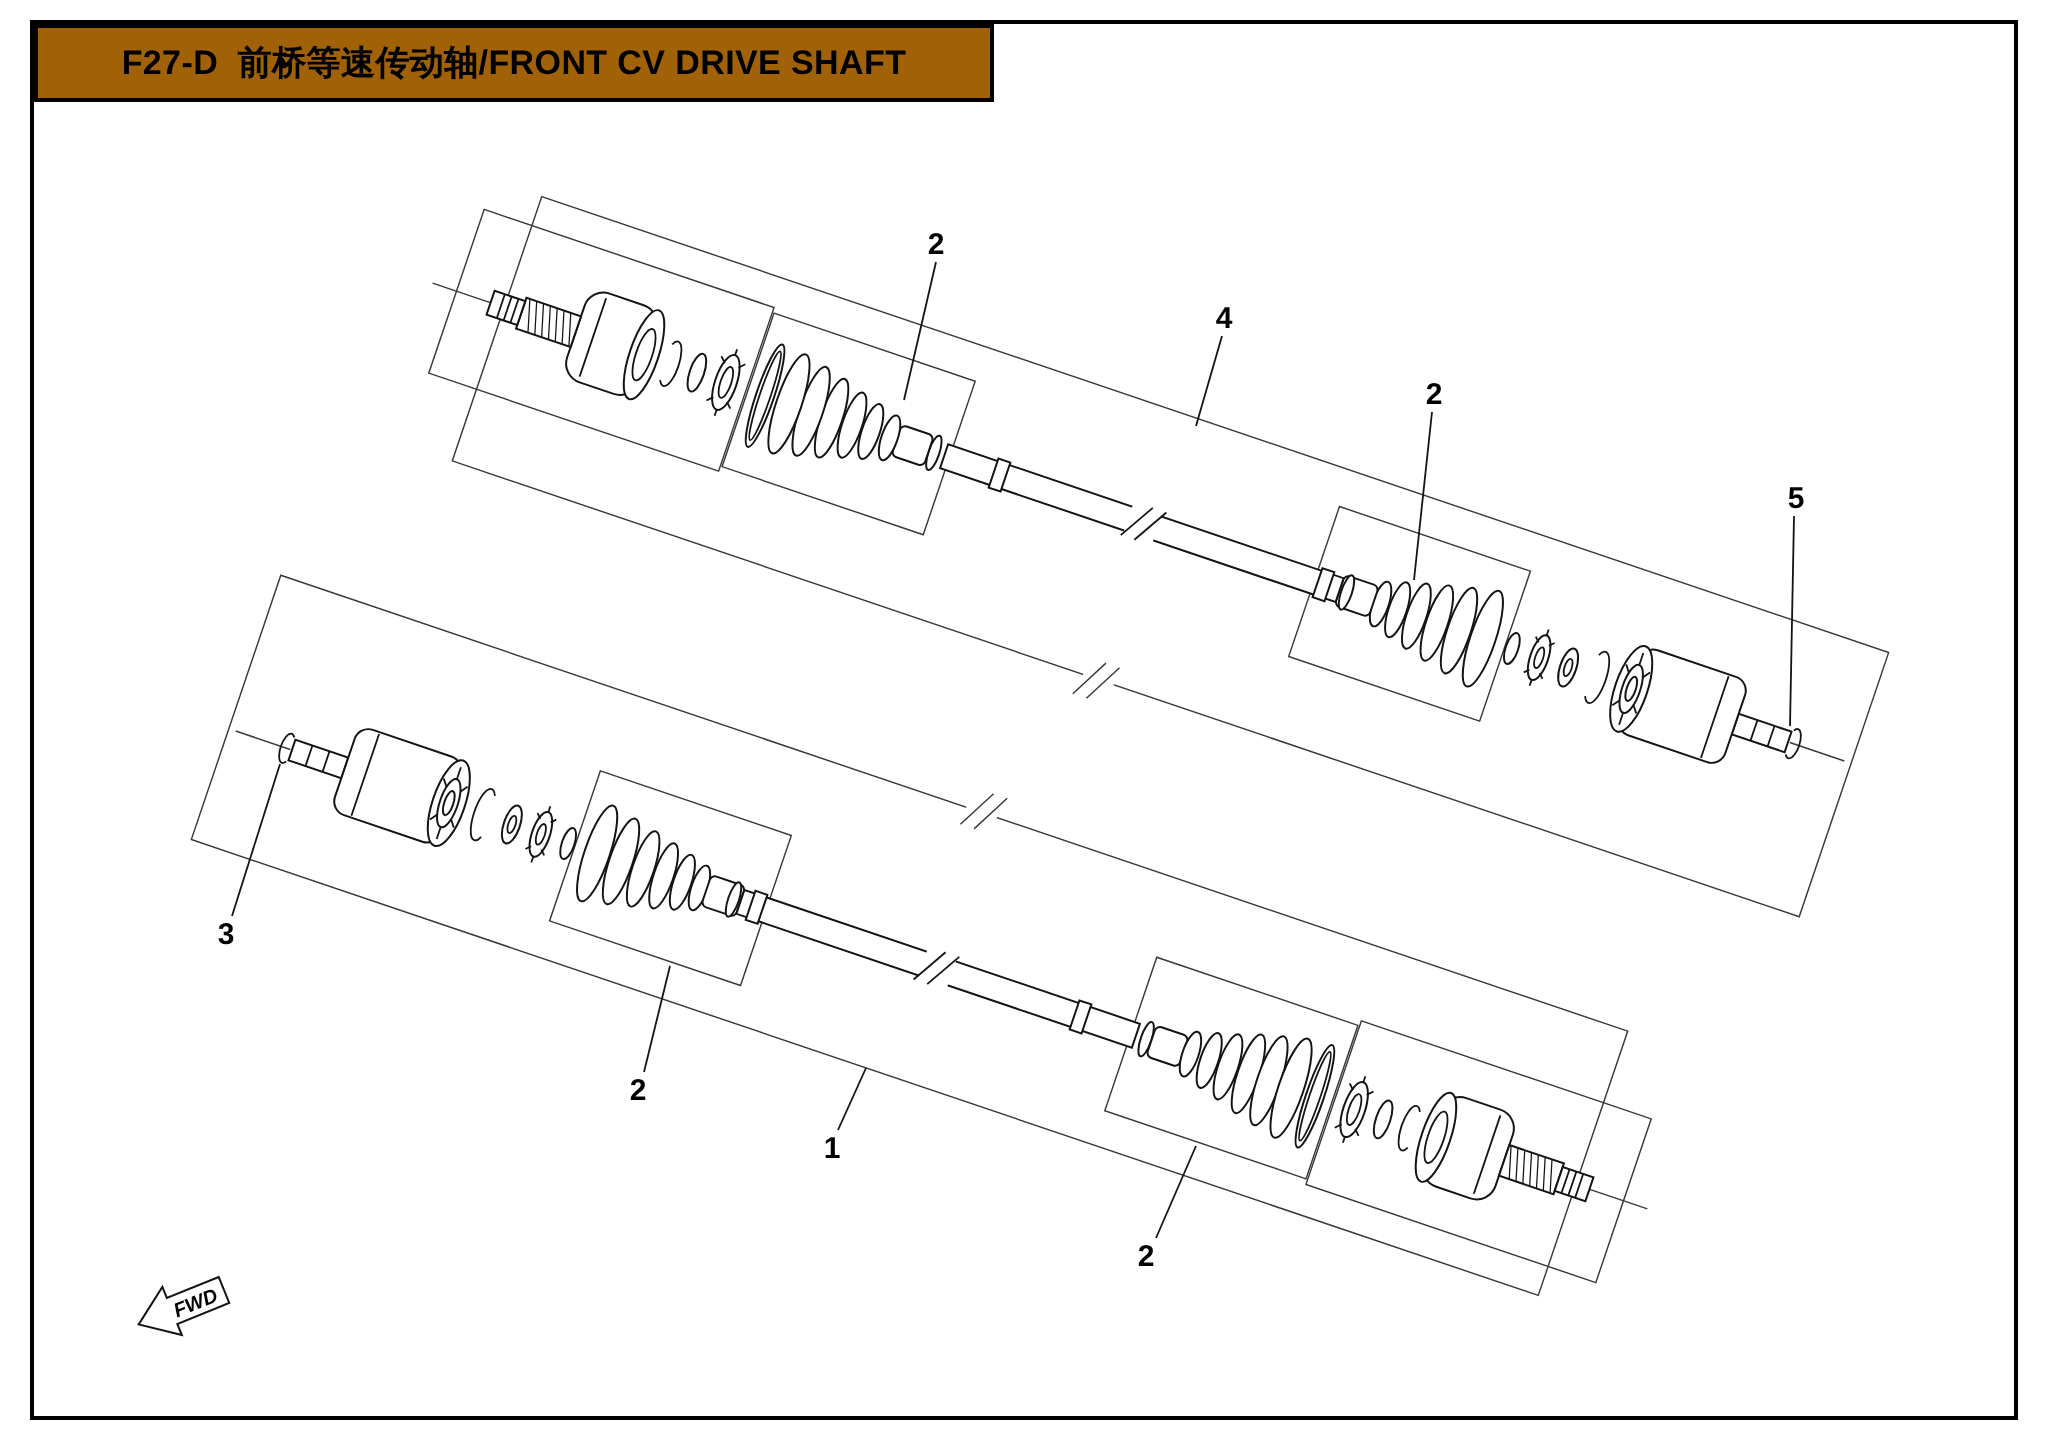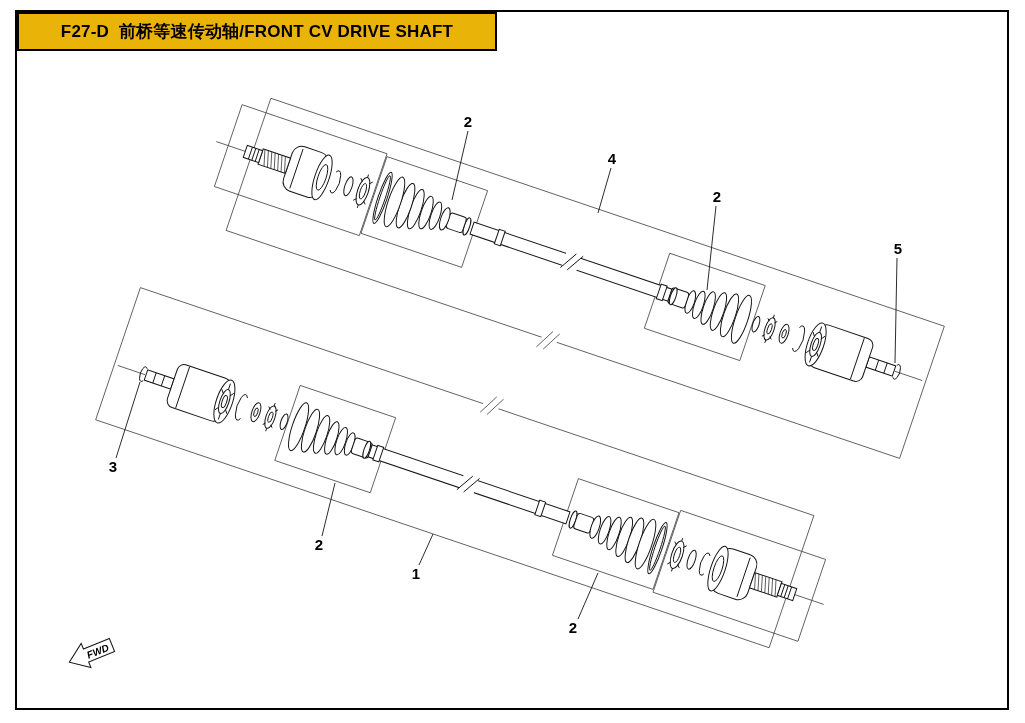"F27-D 前桥等速传动轴/FRONT CV DRIVE SHAFT" .titlebox { background: #eab308 -> #a16207 }
